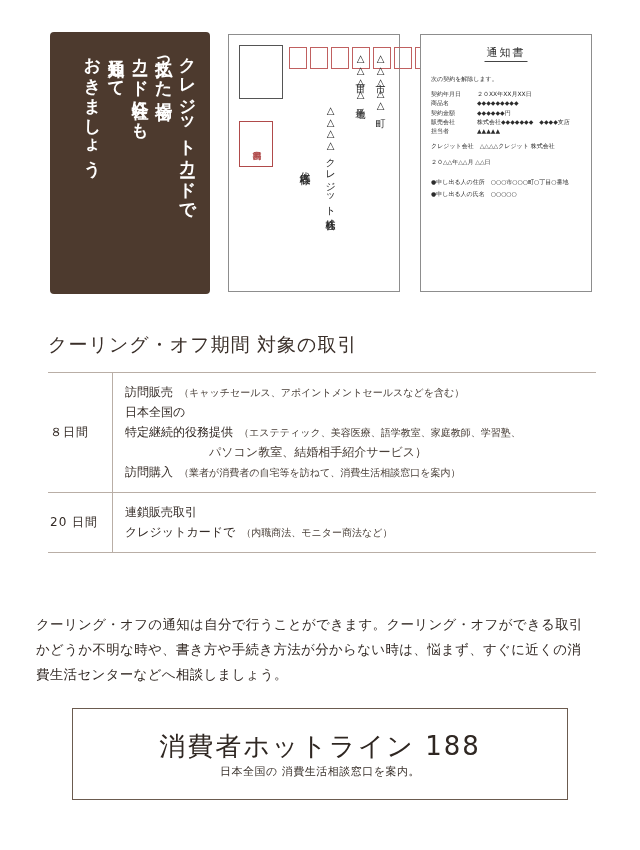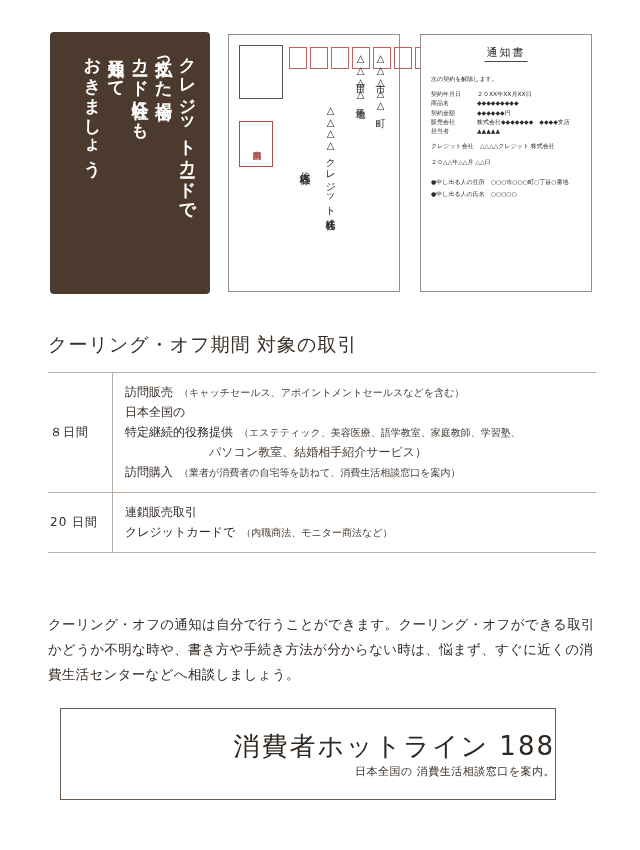"クーリング・オフの通知は自分で行うことができます。クーリング・オフができる取引か" .paragraph { left: 48px -> 36px }
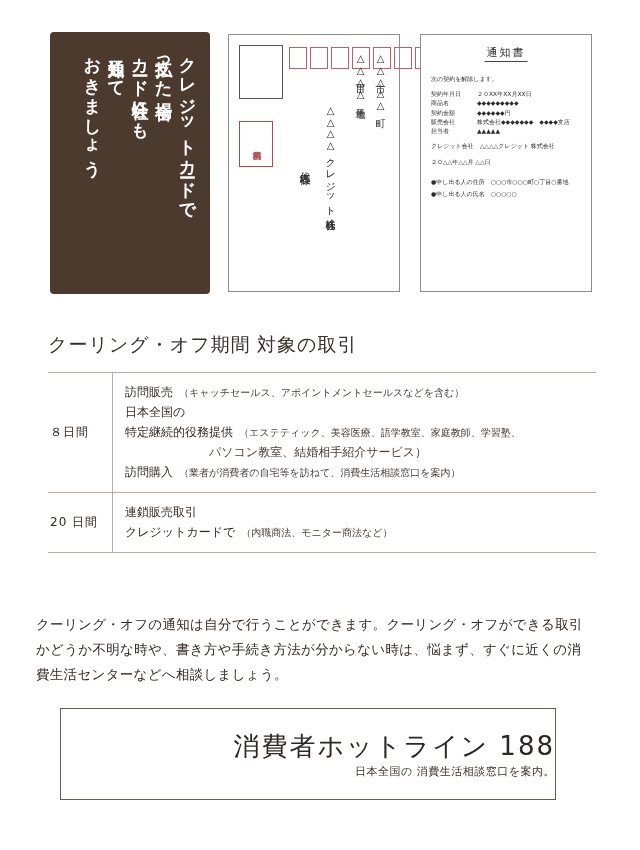"消費者ホットライン 188" .hotline { align-items: flex-end -> center; left: 60px -> 72px }
